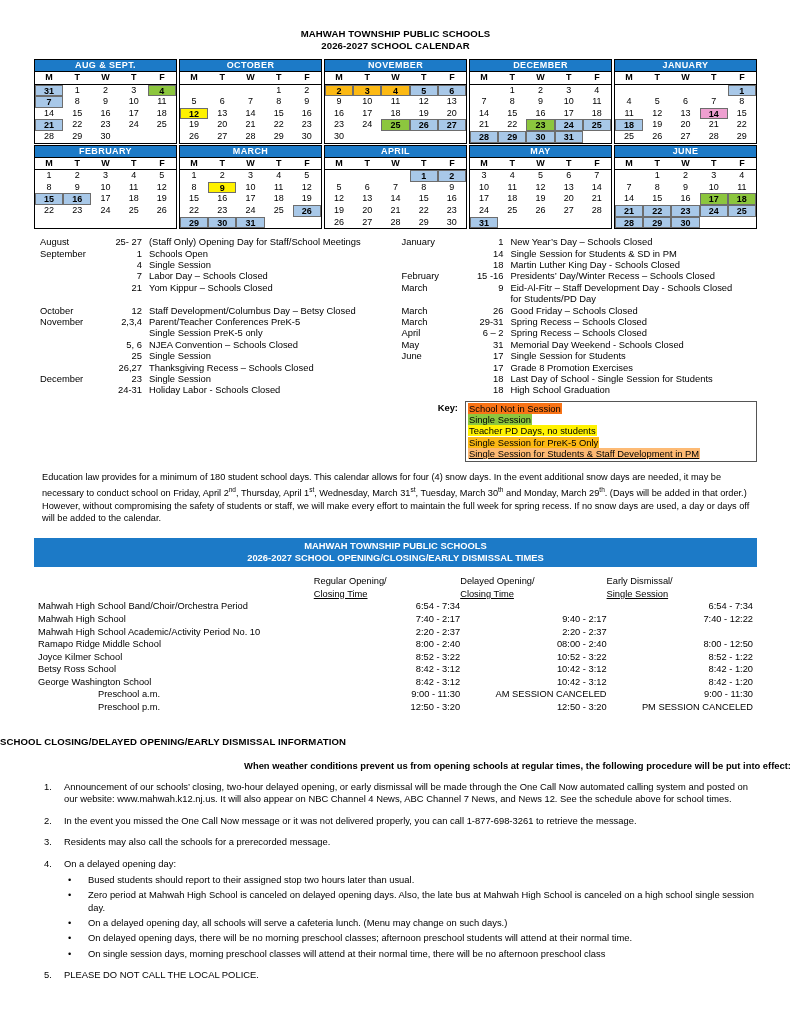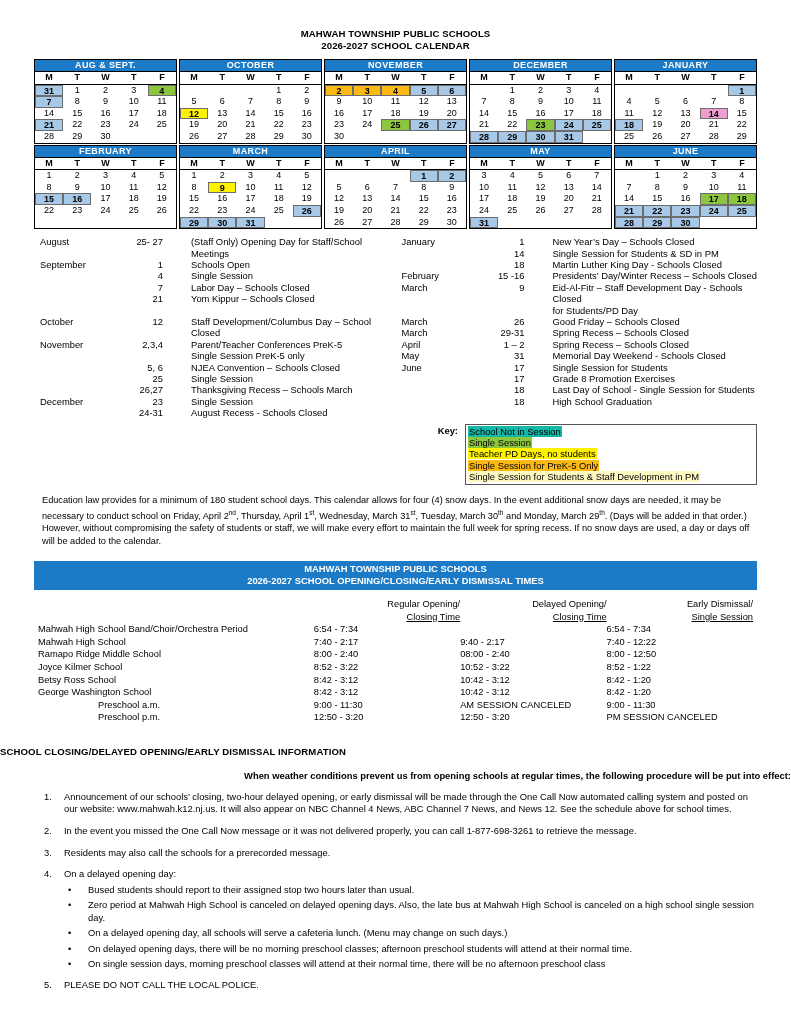"August" .ev { gap: 21px -> none }
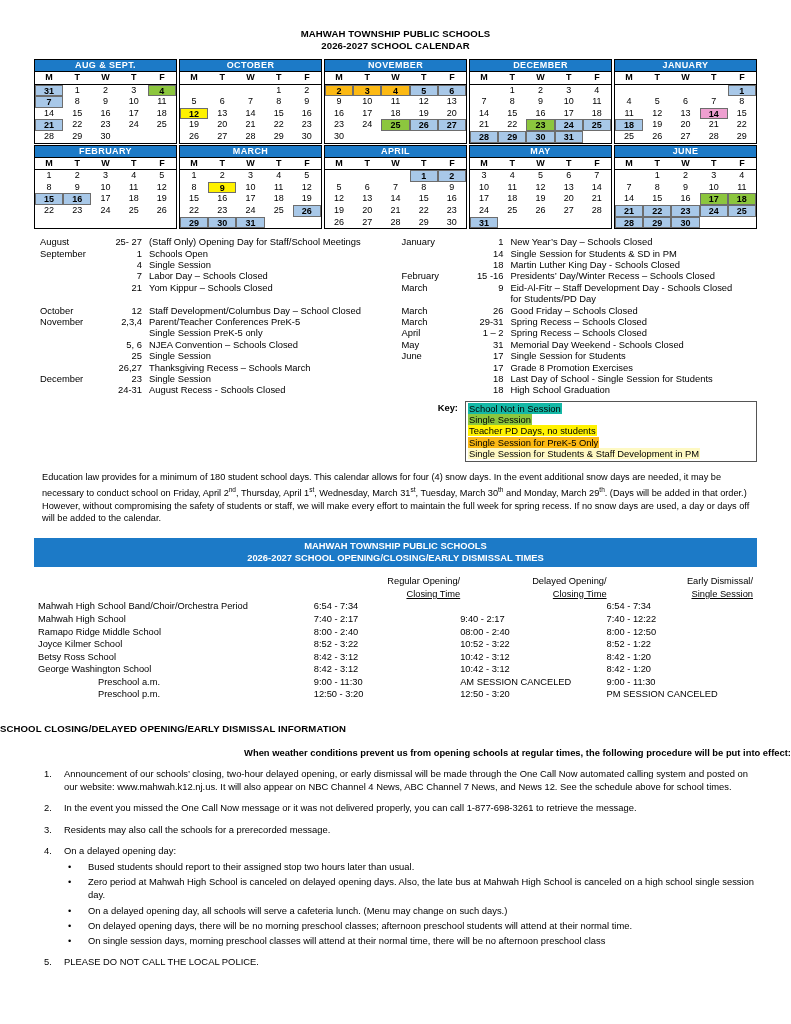"Staff Development/Columbus Day – School" div.tx { text: School -> Betsy }
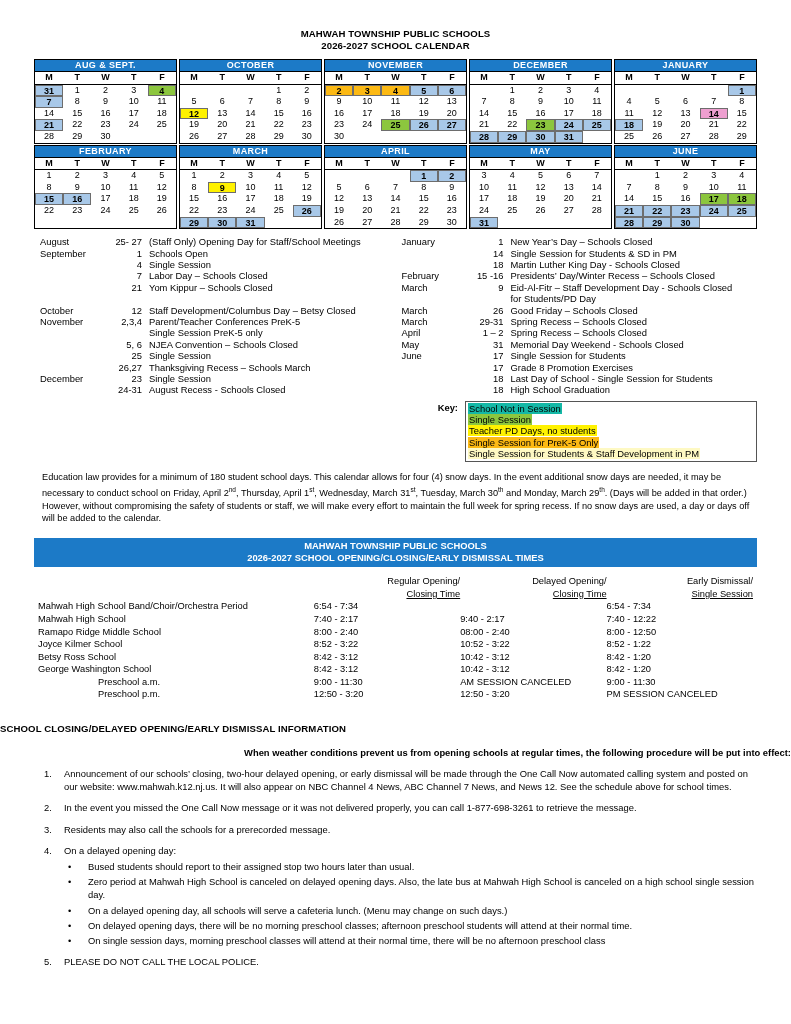"1 – 2" div.dt { text: 1 -> 6 }
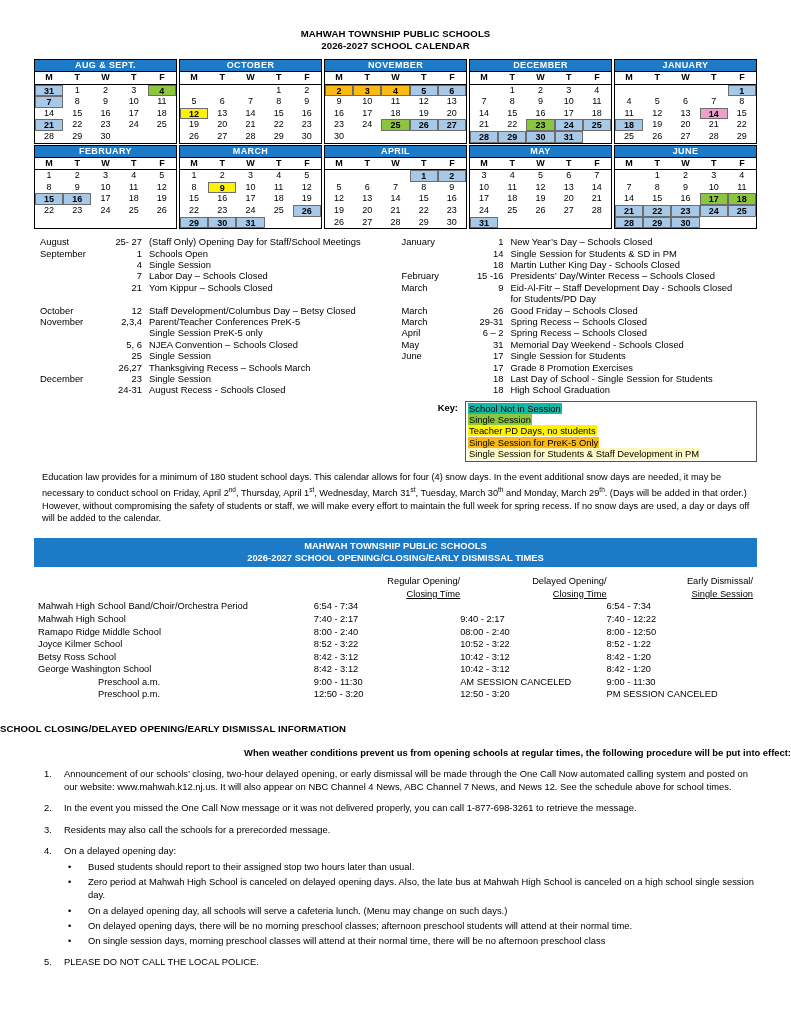"Thanksgiving Recess – Schools March" div.tx { text: March -> Closed }
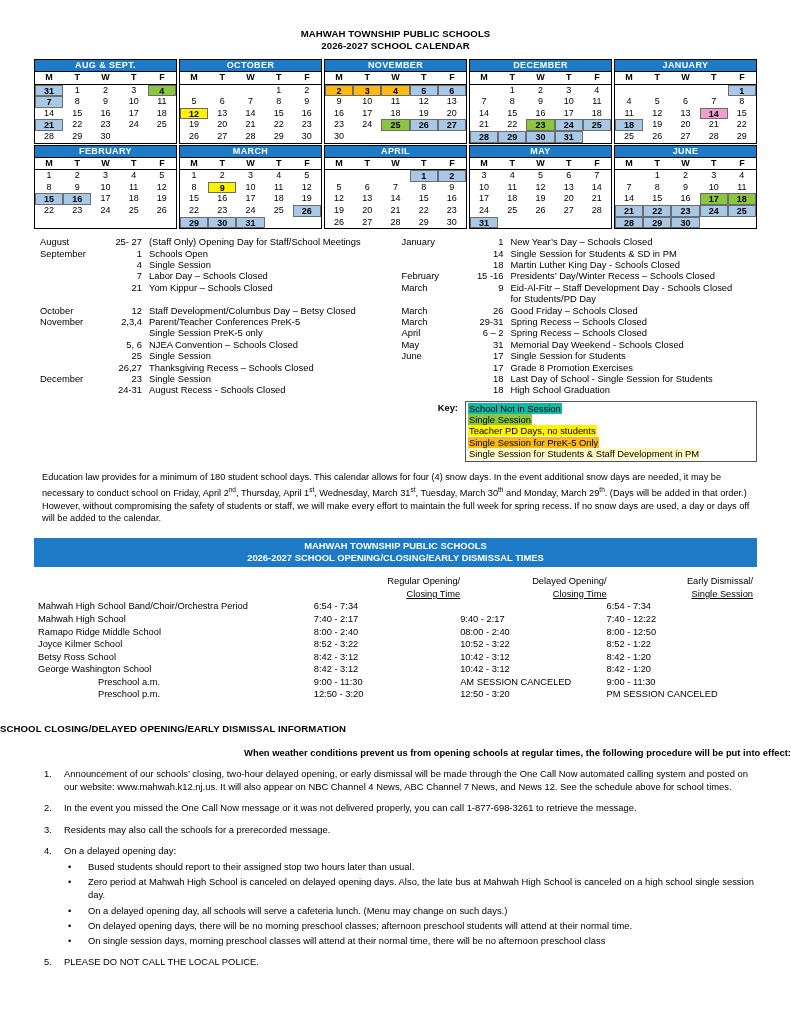"August Recess - Schools Closed" div.tx { text: August Recess -> Holiday Labor }
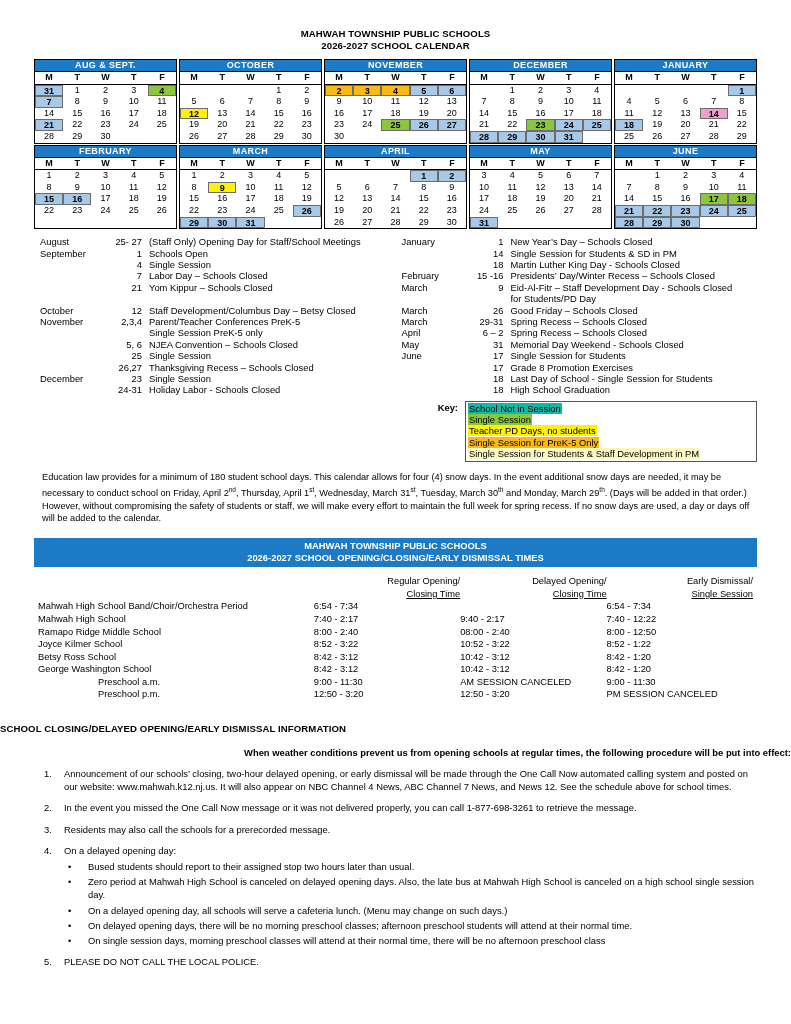"School Not in Session" span { background: #14b8a6 -> #f97316 }
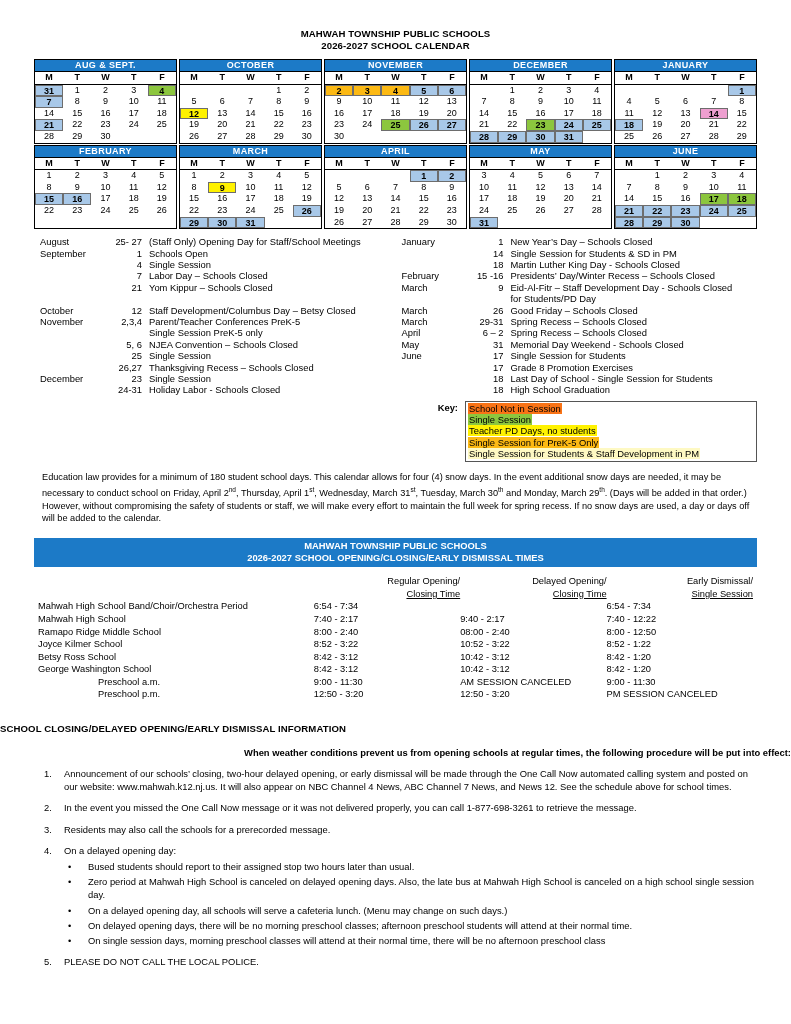"Single Session for Students & Staff" span { background: #fef9c3 -> #fdba74; text-decoration: none -> underline }
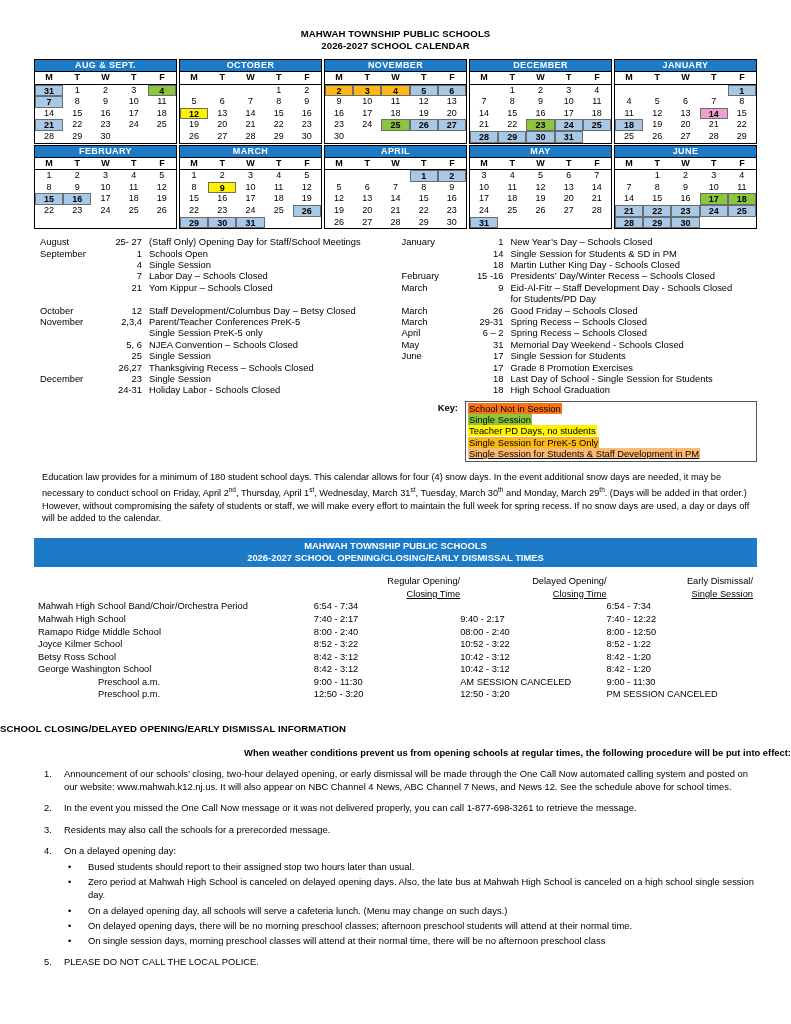"Regular Opening/" .hdr td { text-align: right -> left }
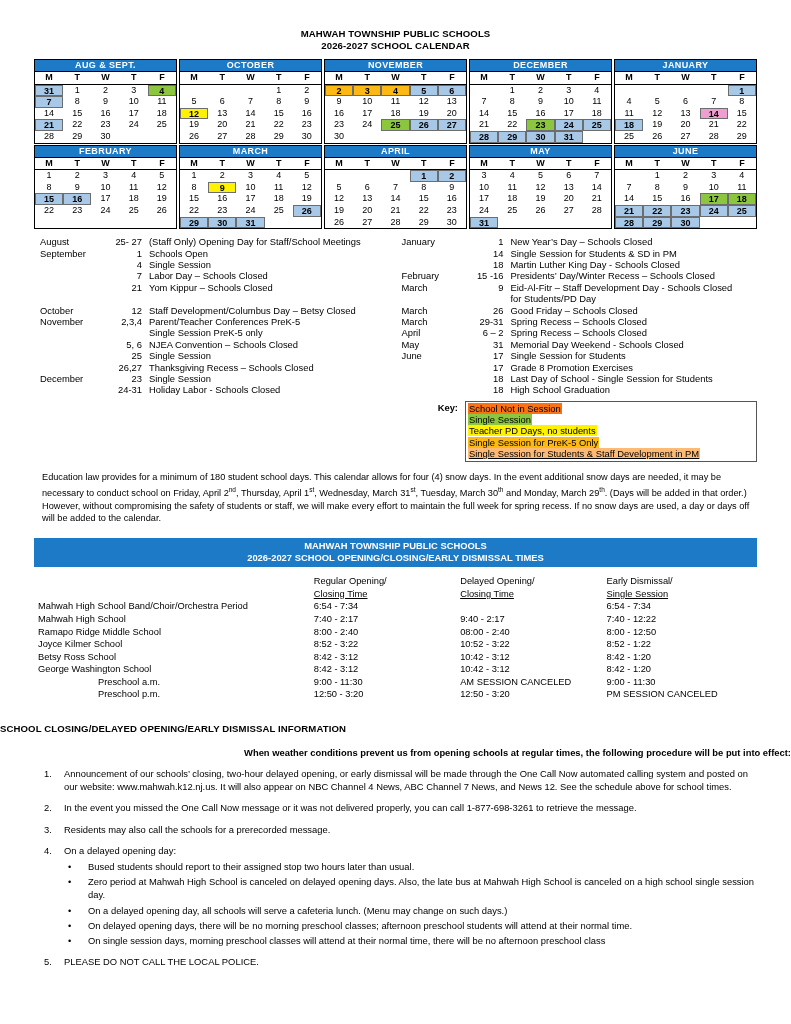"6:54 - 7:34" .c-col { text-align: left -> right }
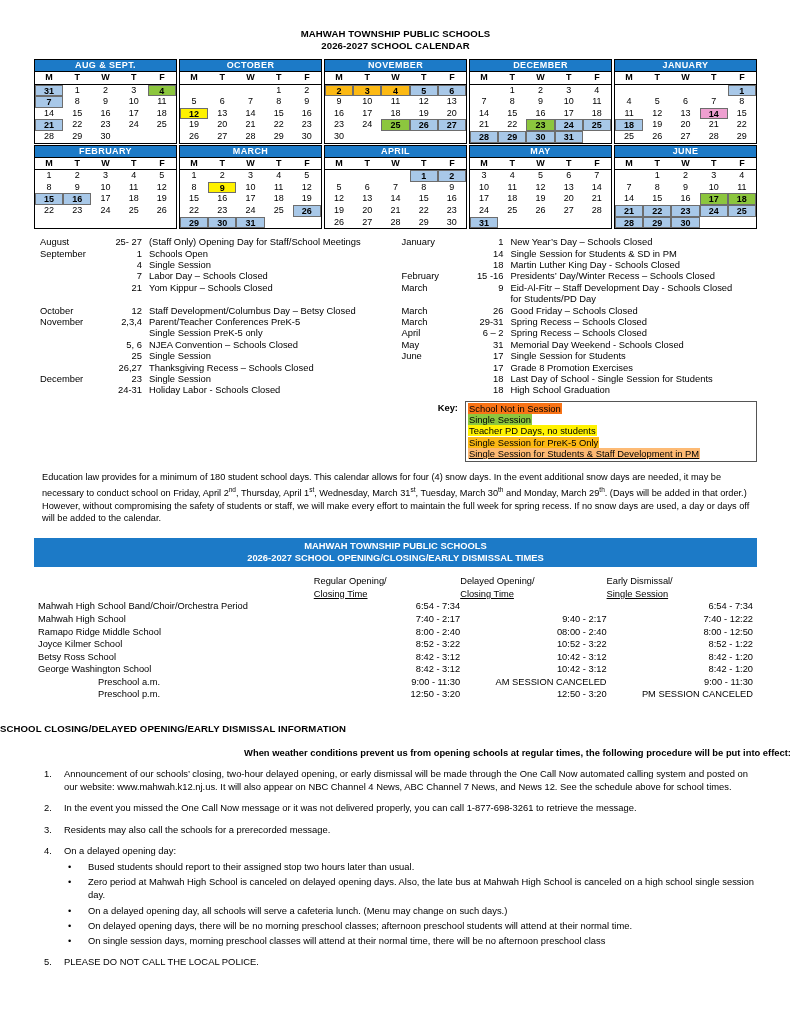"Mahwah High School Academic/Activity" tr { html: none -> <tr> <td>Mahwah High School Academic/Activity Period No. 10</td> <td>2:20 - 2:37</td> <td>2:20 - 2:37</td> <td></td> </tr> }
